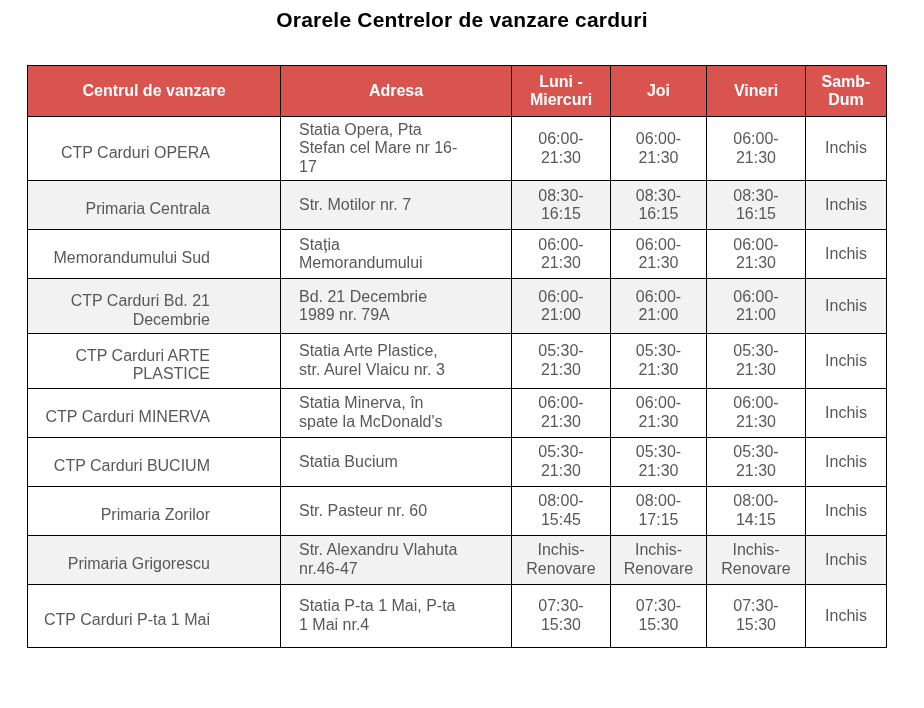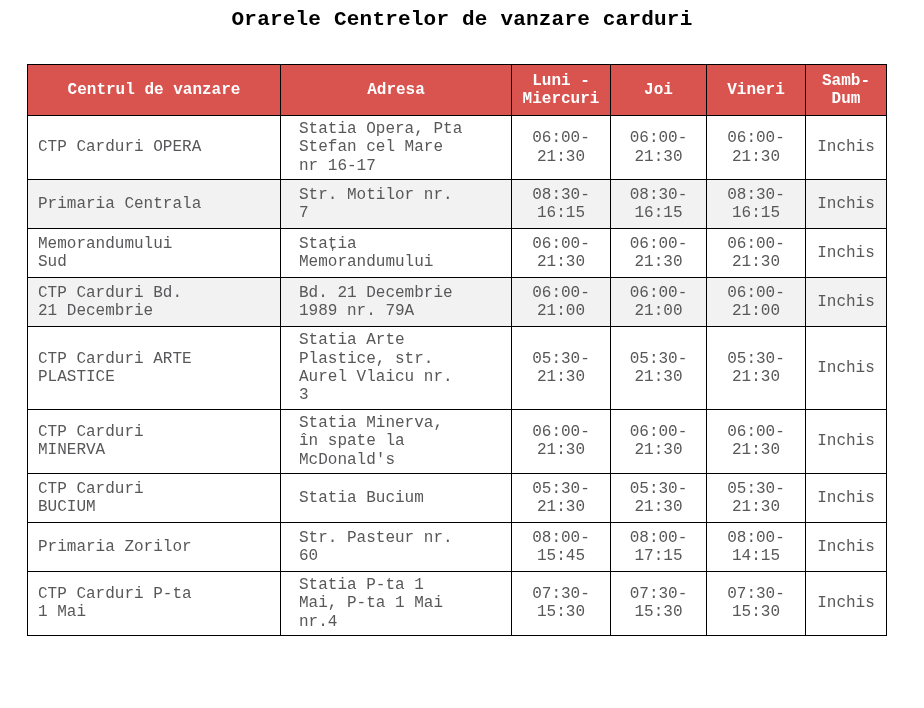"Orarele Centrelor de vanzare carduri" .page { font-family: Liberation Mono, monospace -> none }
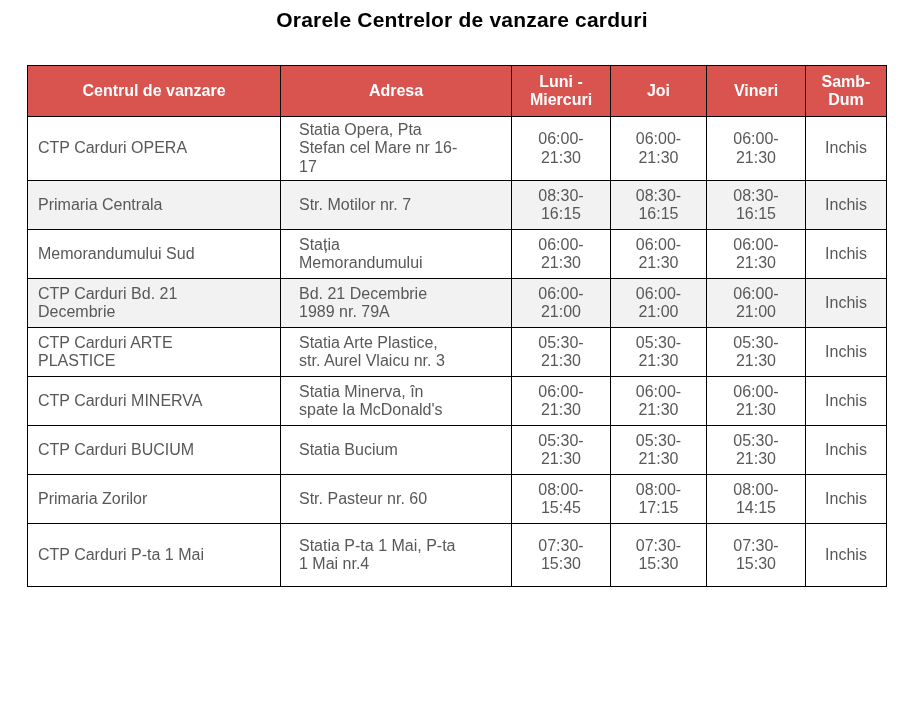"CTP Carduri OPERA" td.col-0 { padding: 4px 70px 4px 10px -> 13px 70px 4px 10px; text-align: left -> right }
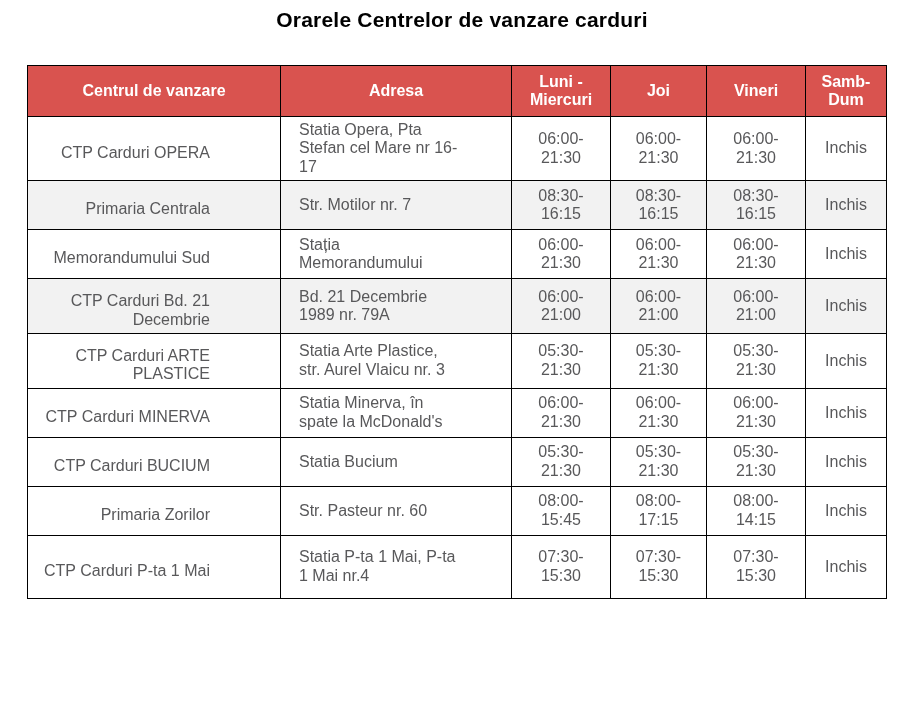"Primaria Grigorescu" tr.shaded { html: none -> <tr> <td>Primaria Grigorescu</td> <td>Str. Alexandru Vlahuta nr.46-47</td> <td>Inchis-Renovare</td> <td>Inchis-Renovare</td> <td>Inchis-Renovare</td> <td>Inchis</td> </tr> }
